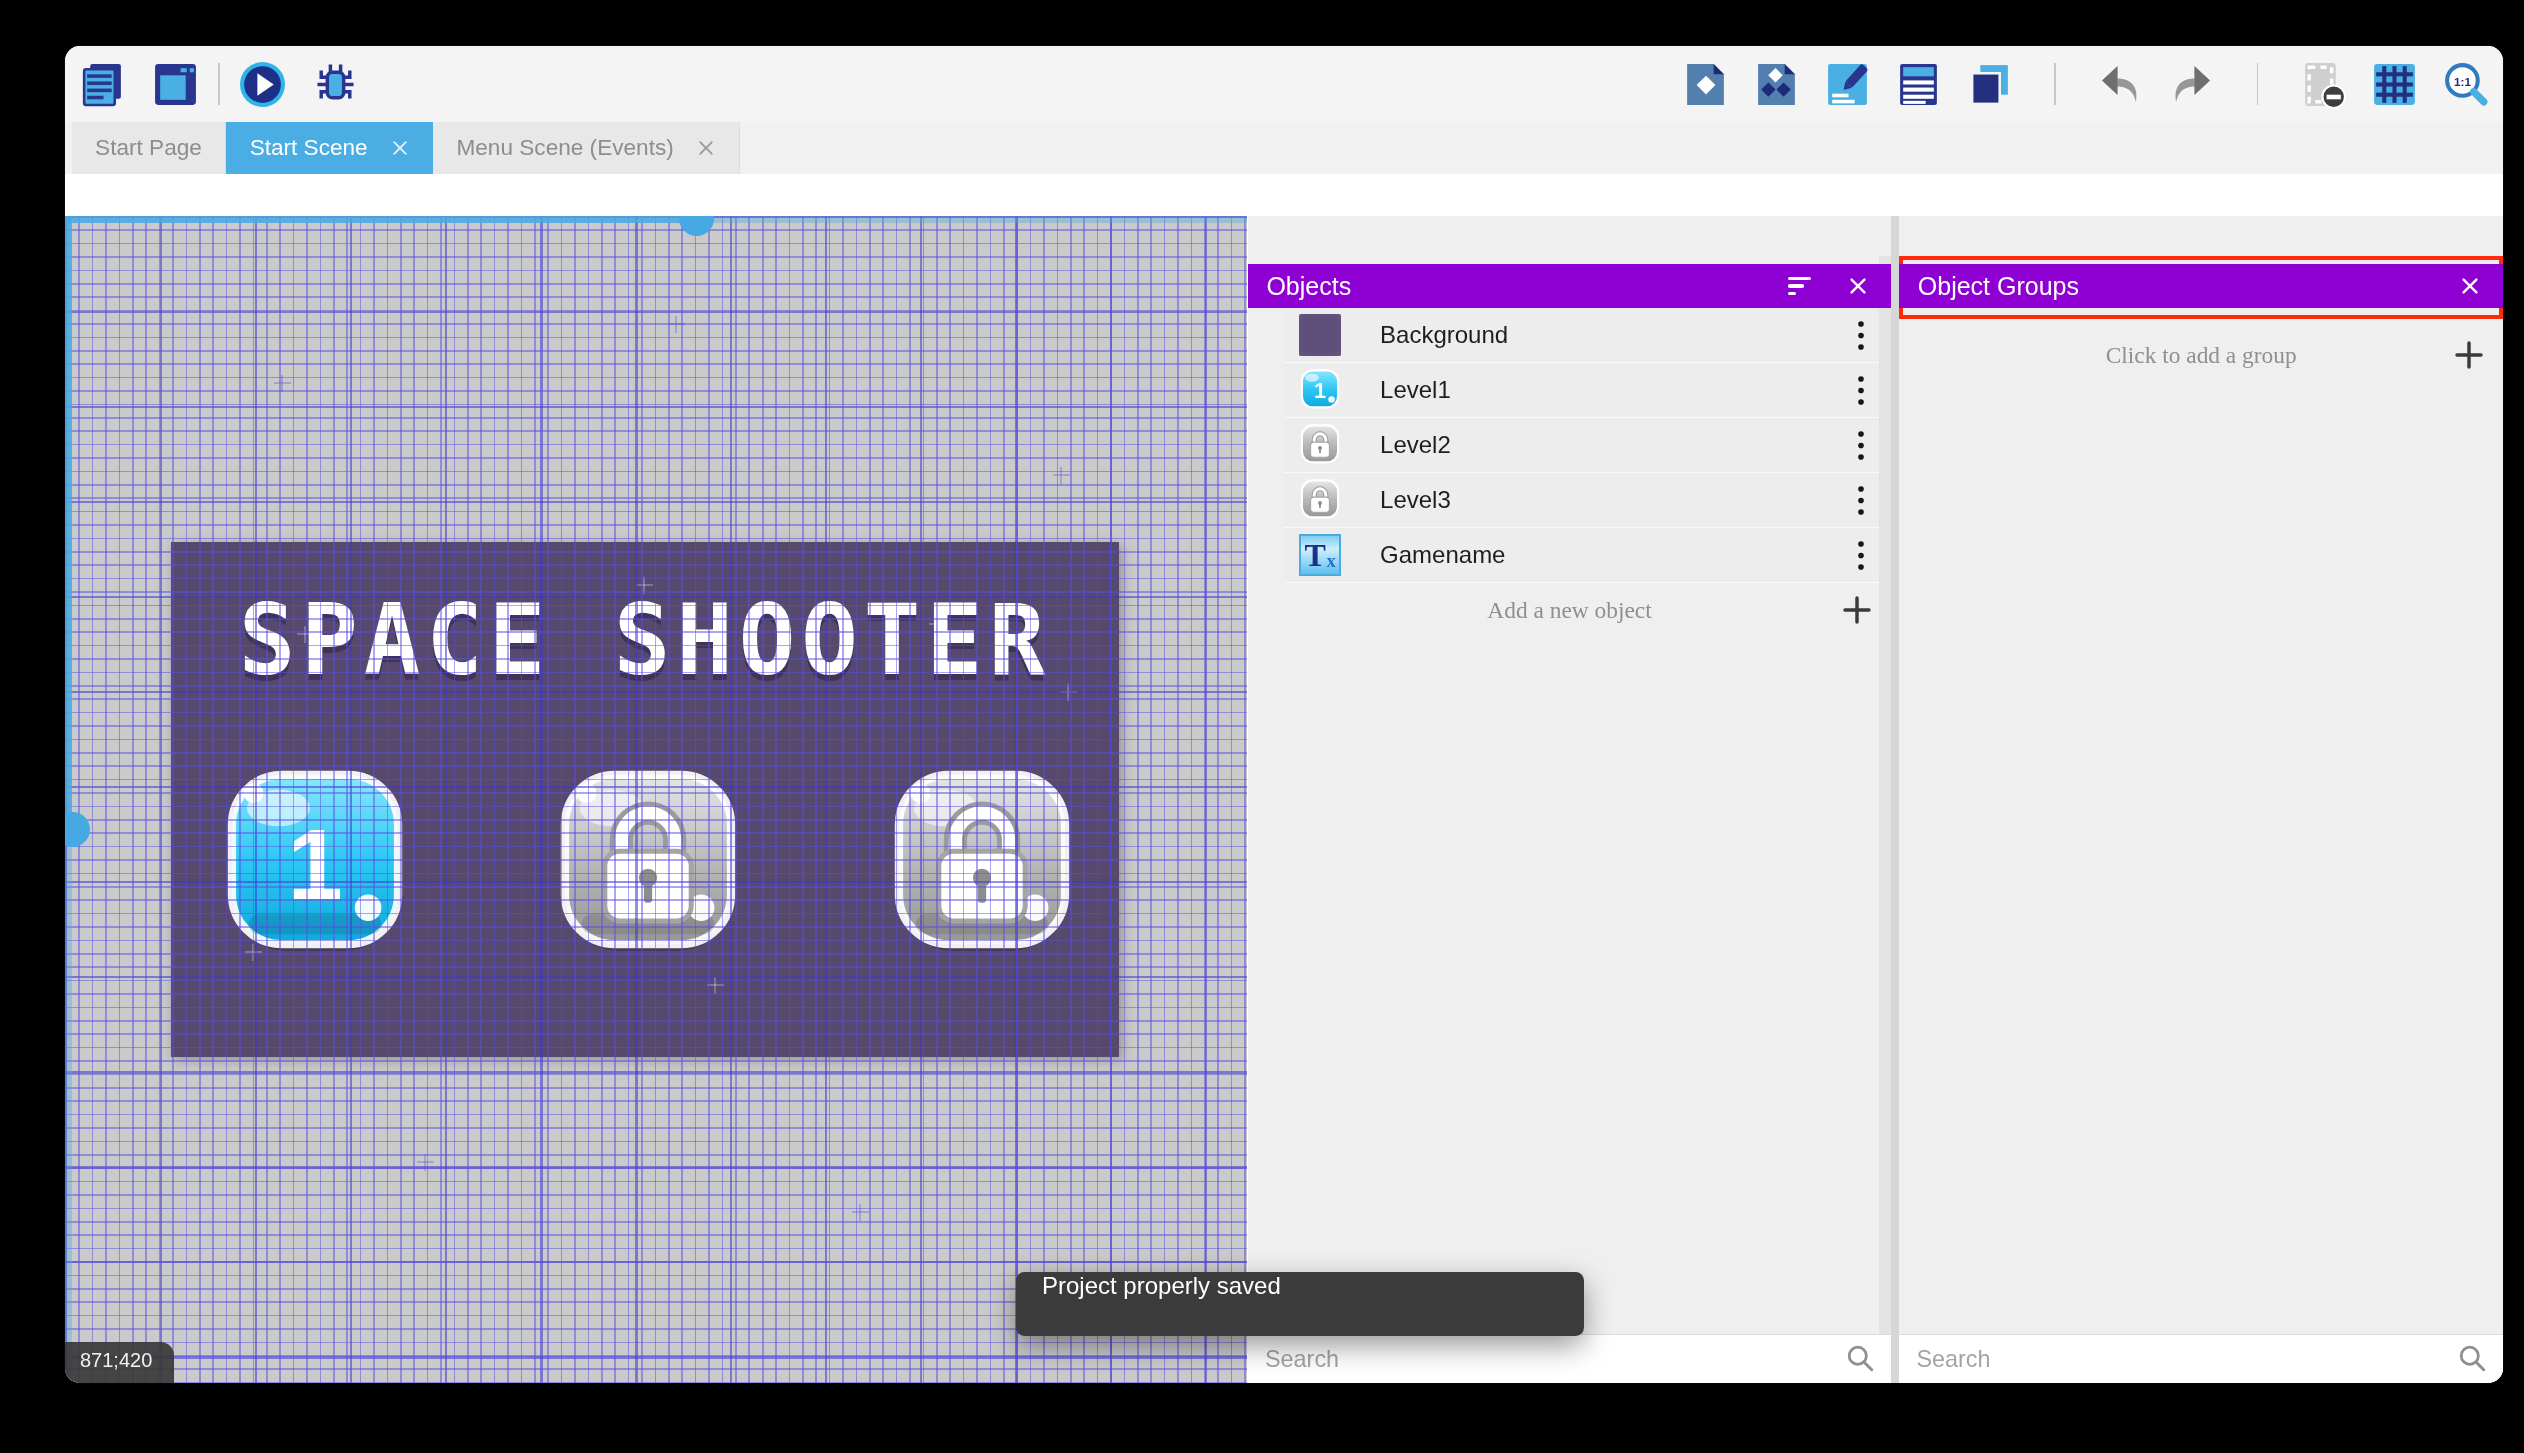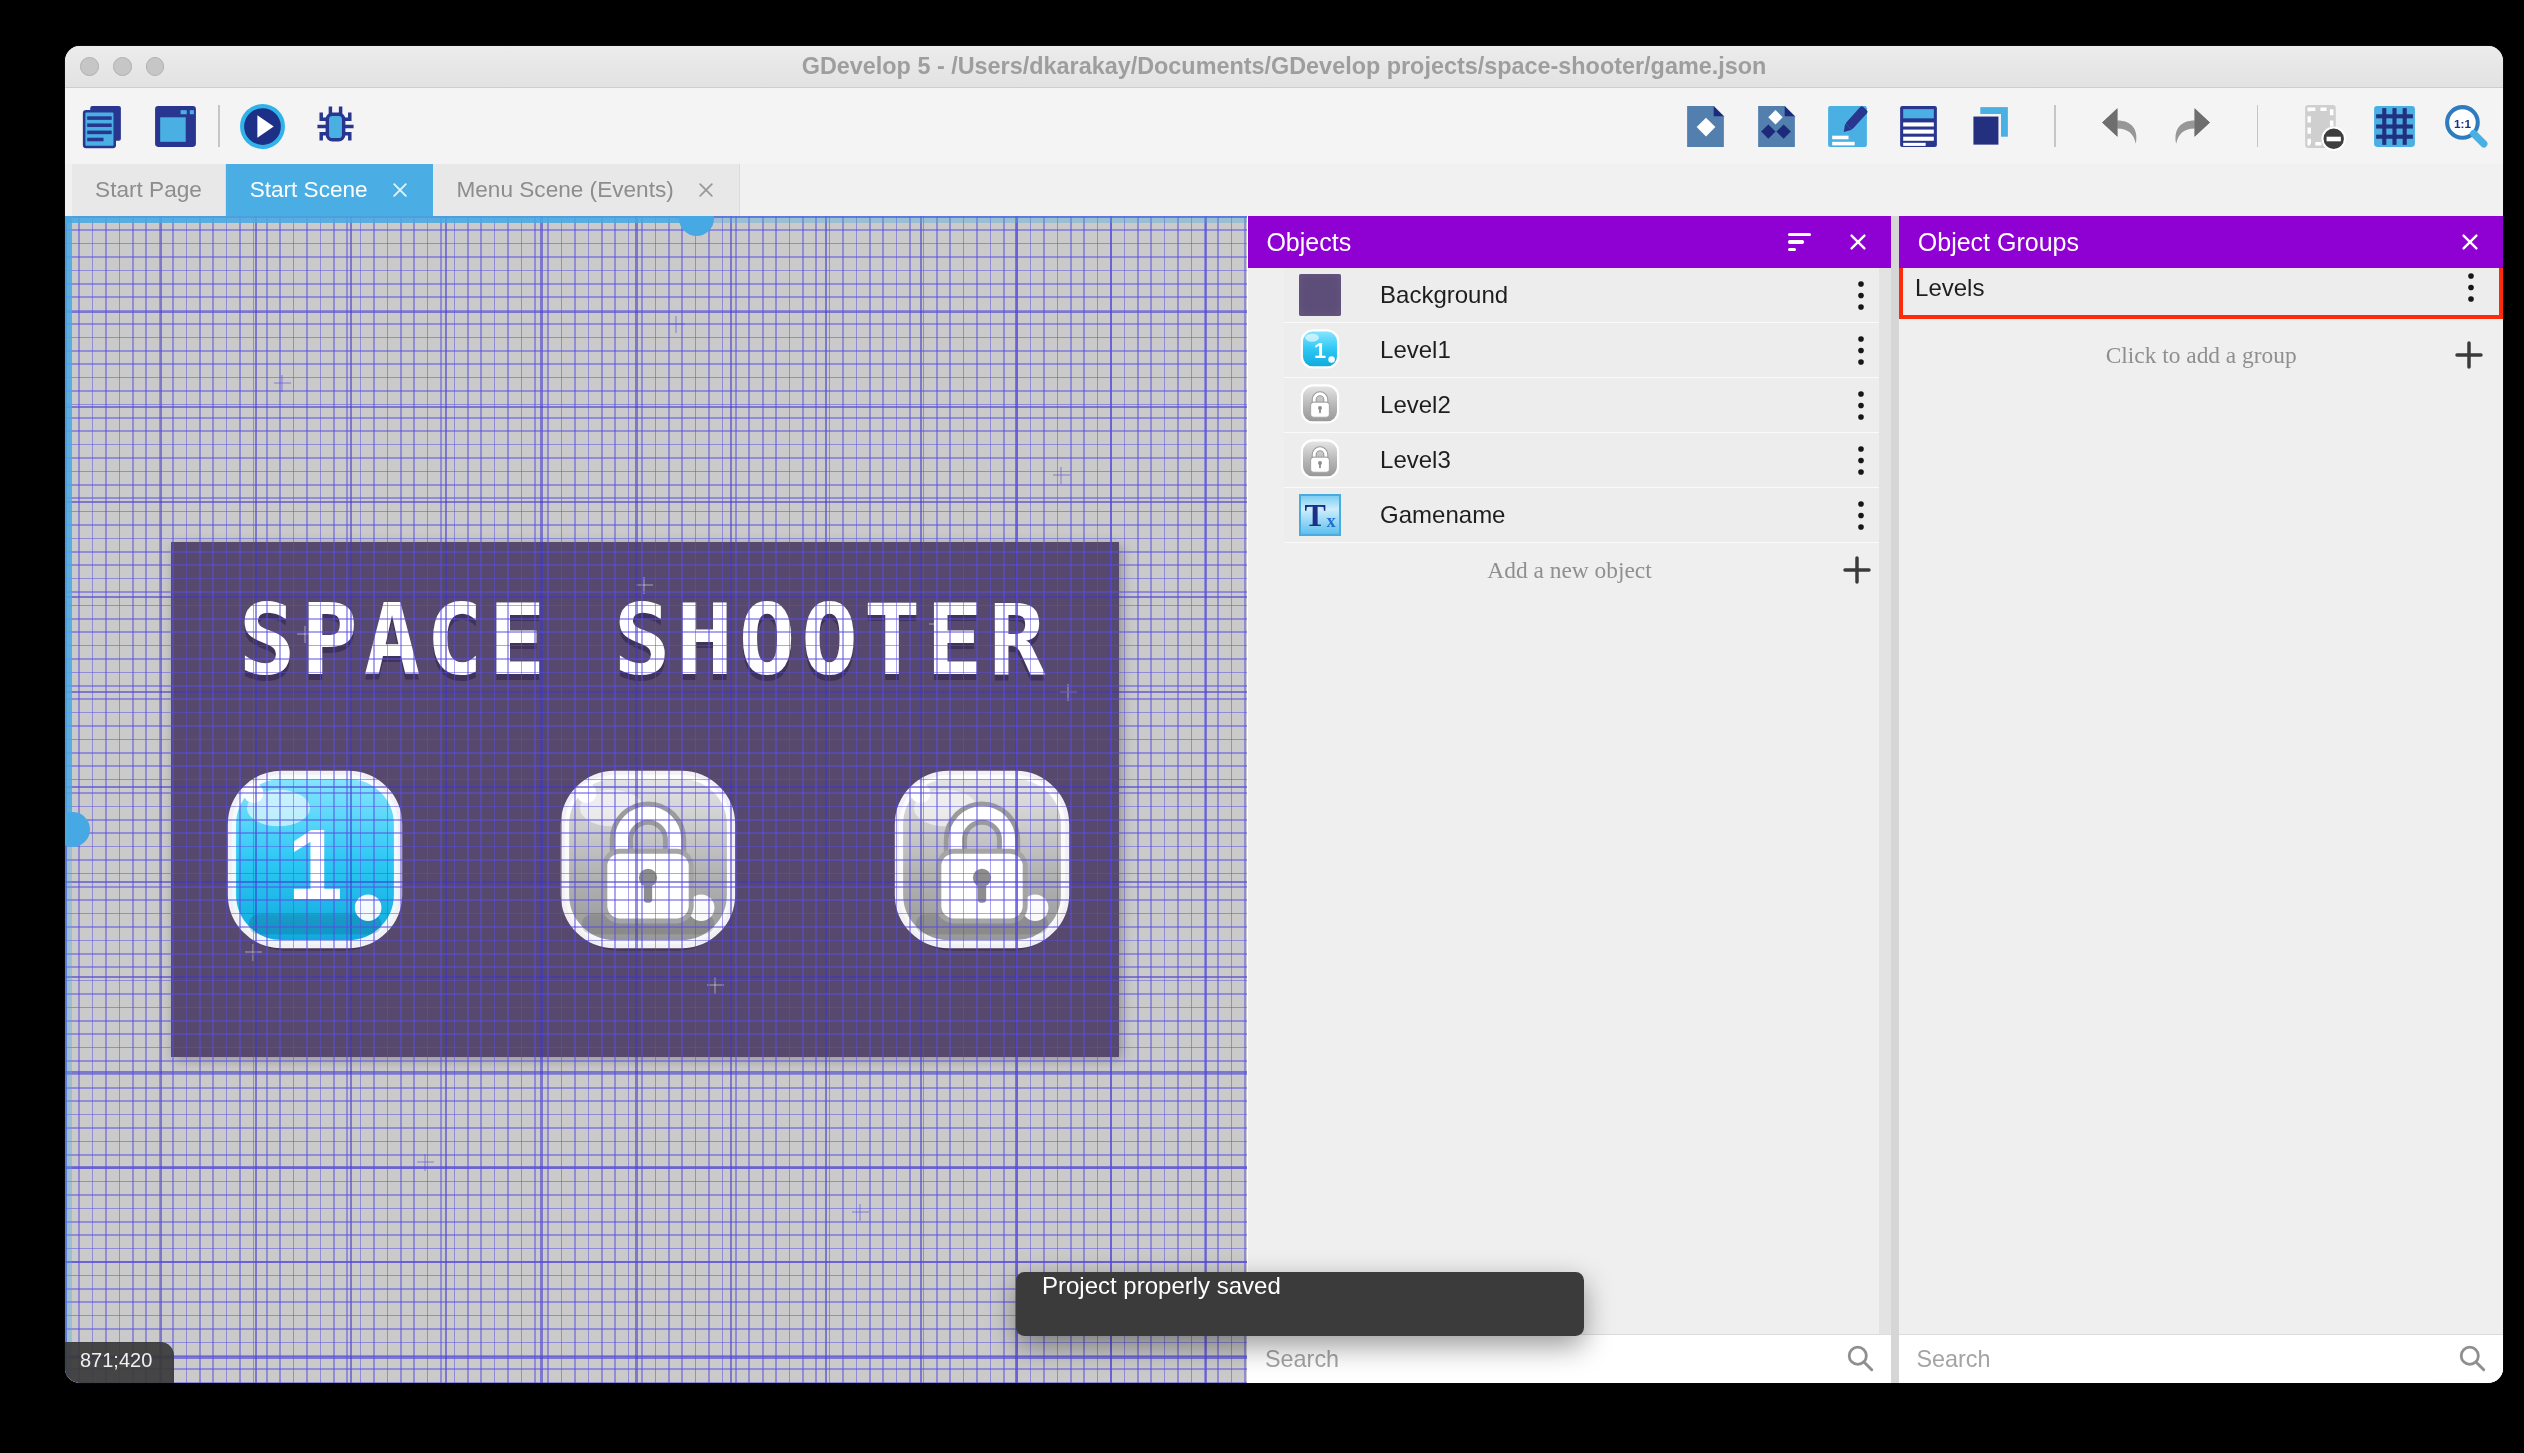"GDevelop 5 -" div.titlebar { html: <div> <div> <span></span> <span></span> <span></span> </div> <div>GDevelop 5 - /Users/dkarakay/Documents/GDevelop projects/space-shooter/game.json</div> </div> -> none }
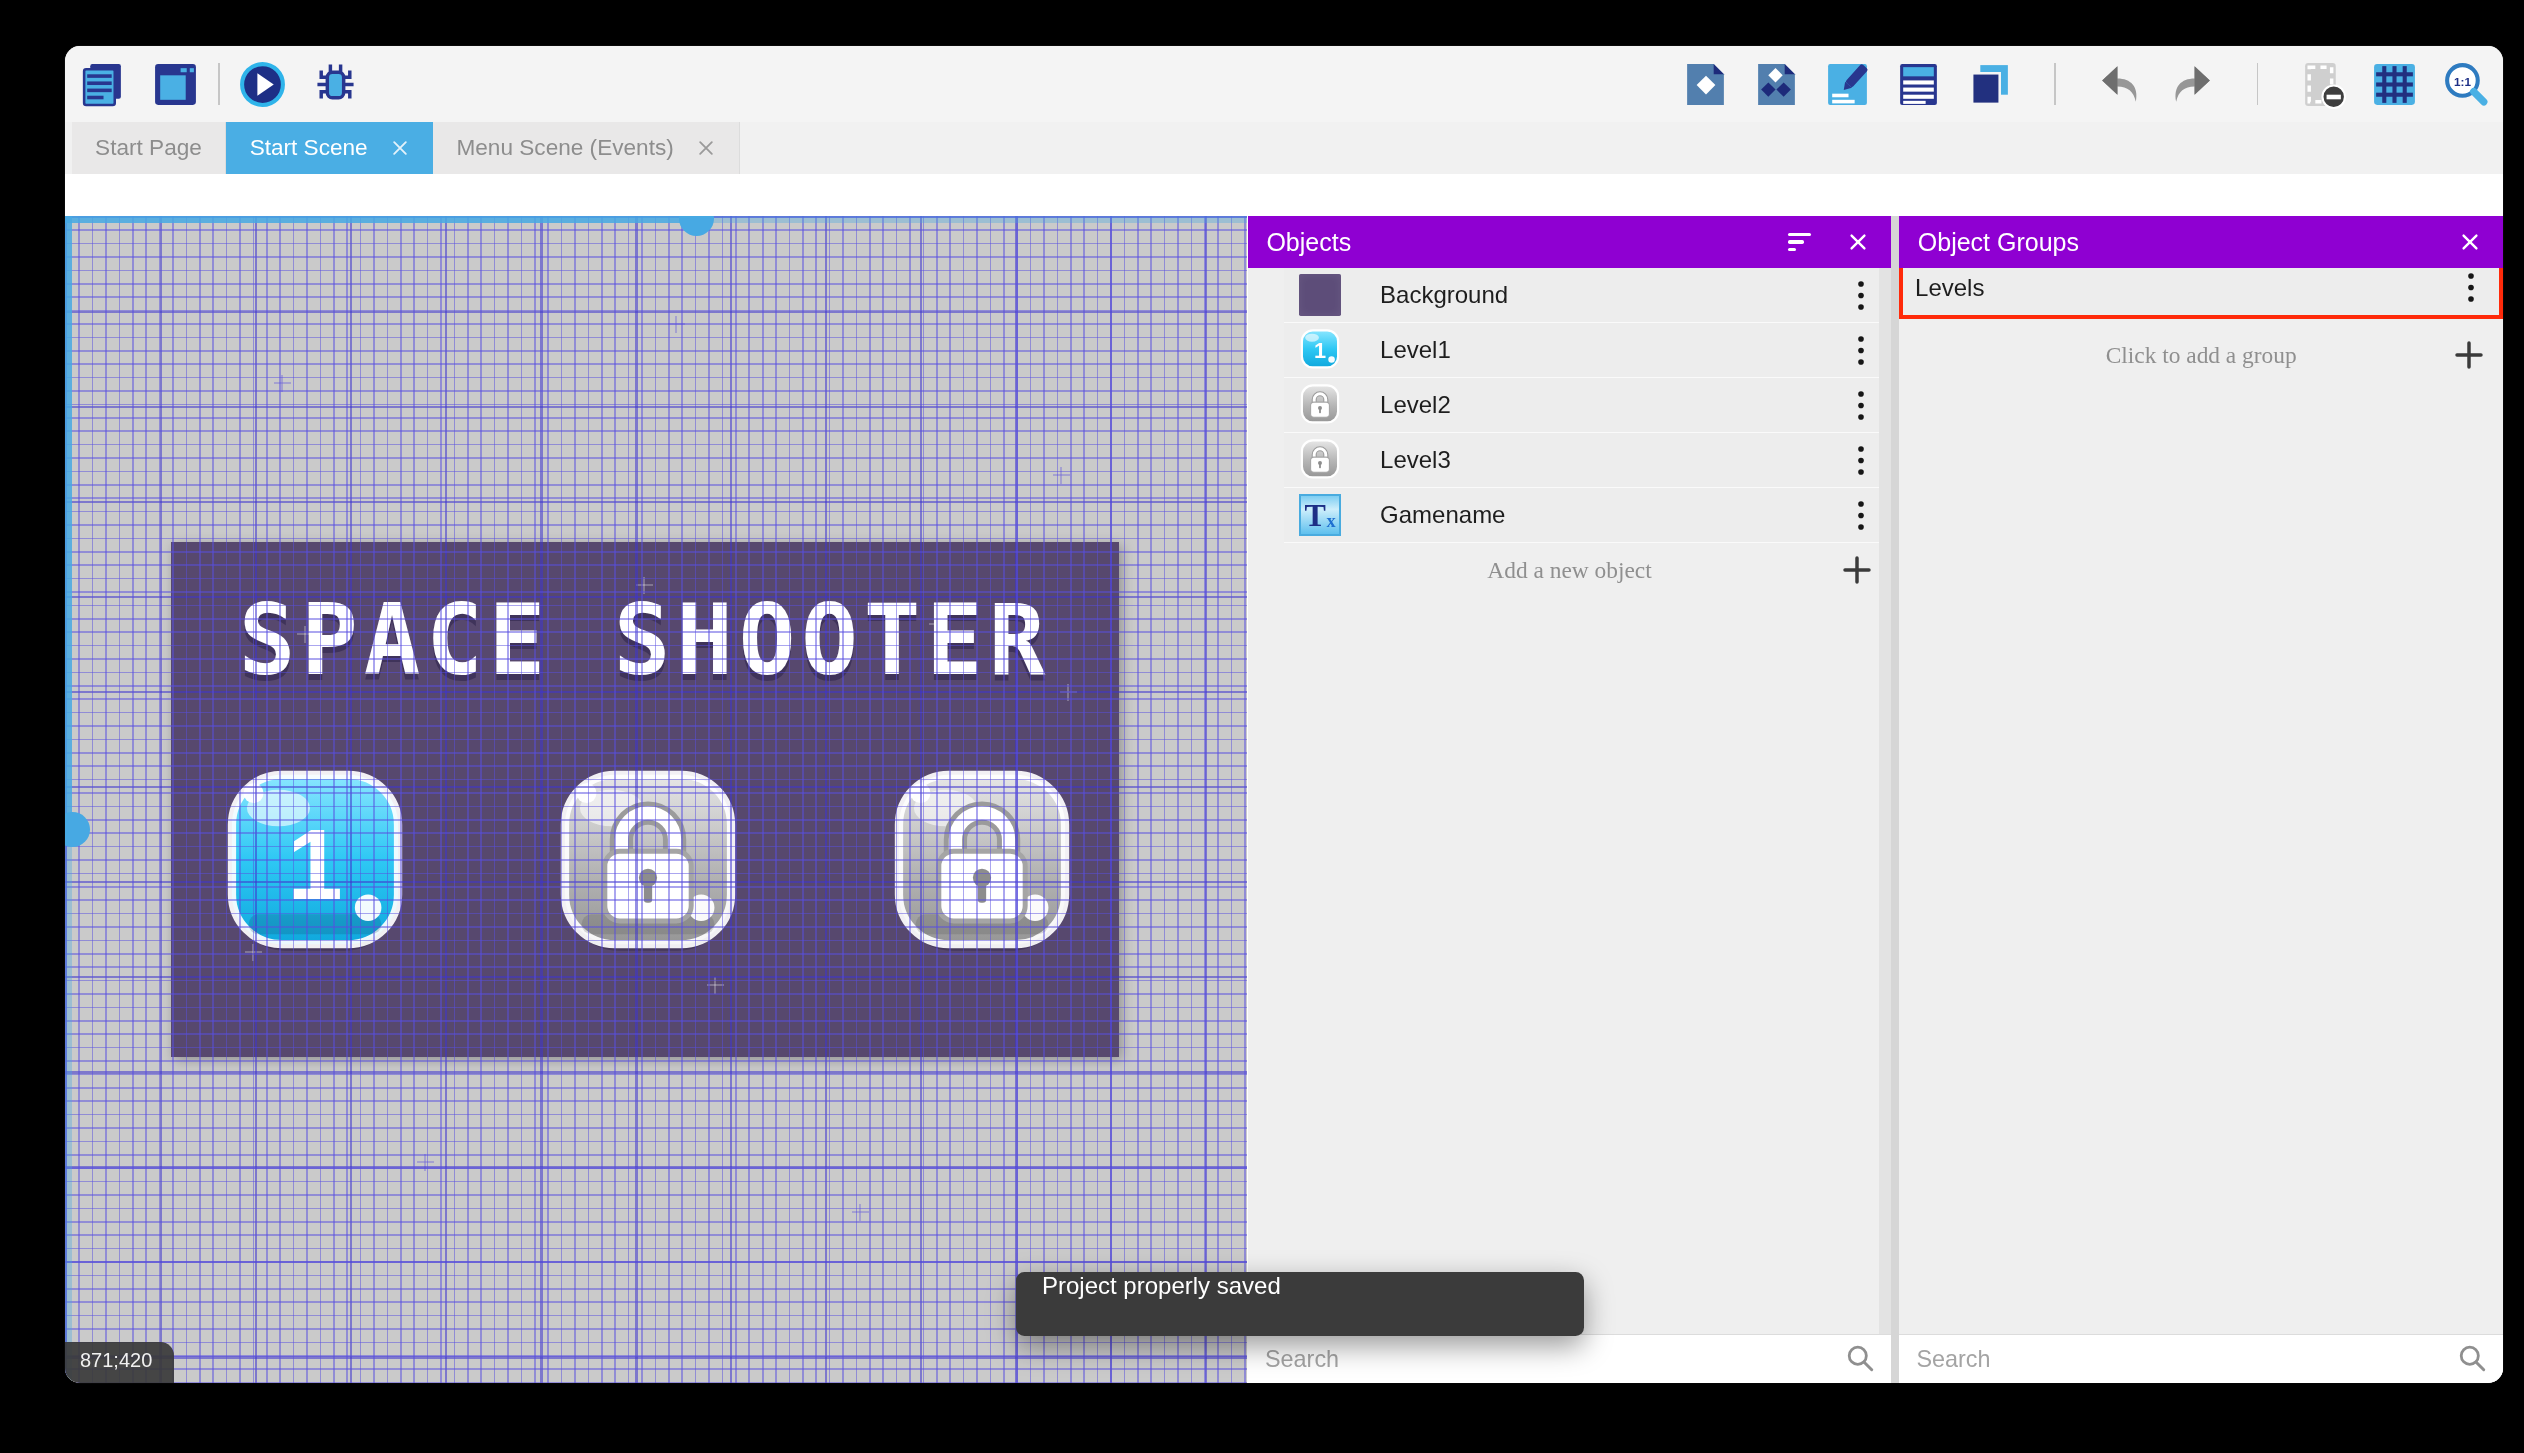"Objects" .panel-header { height: 52px -> 44px; margin-top: none -> 48px }
